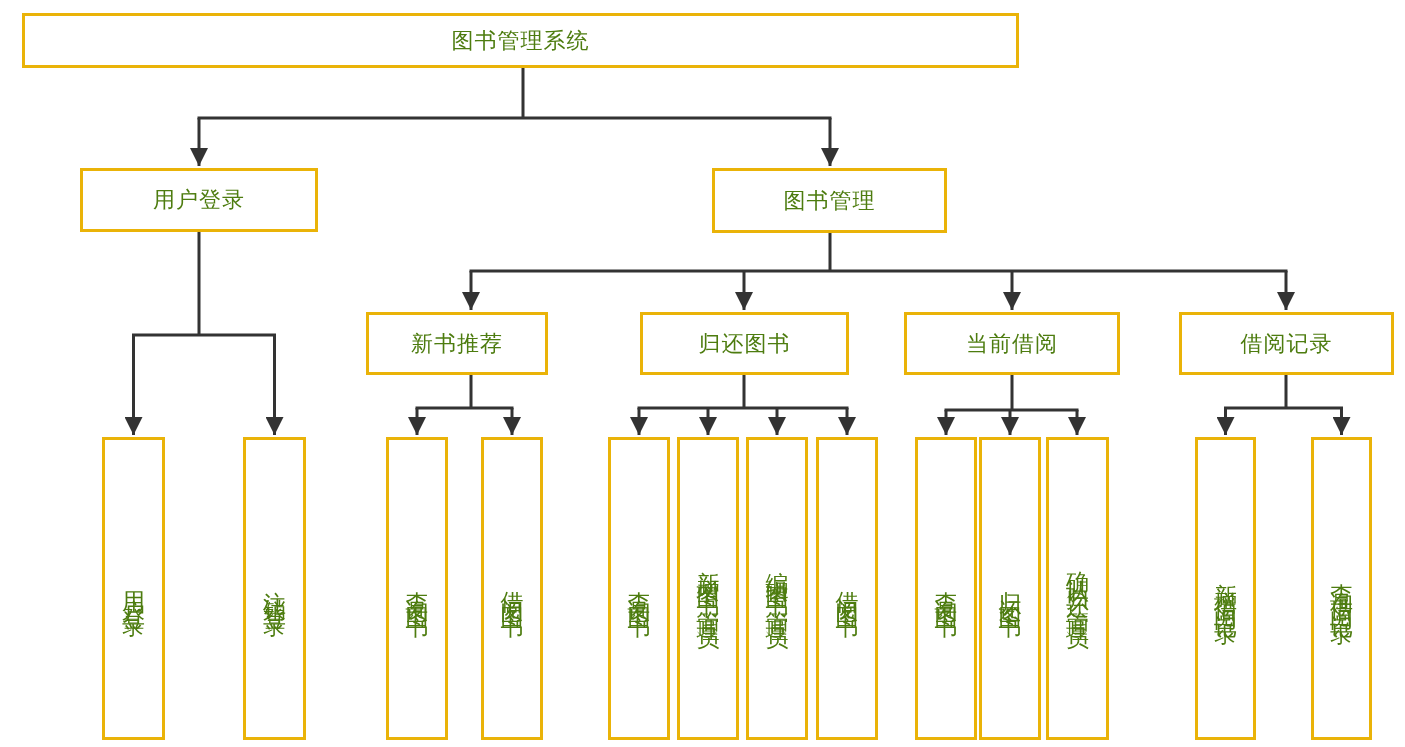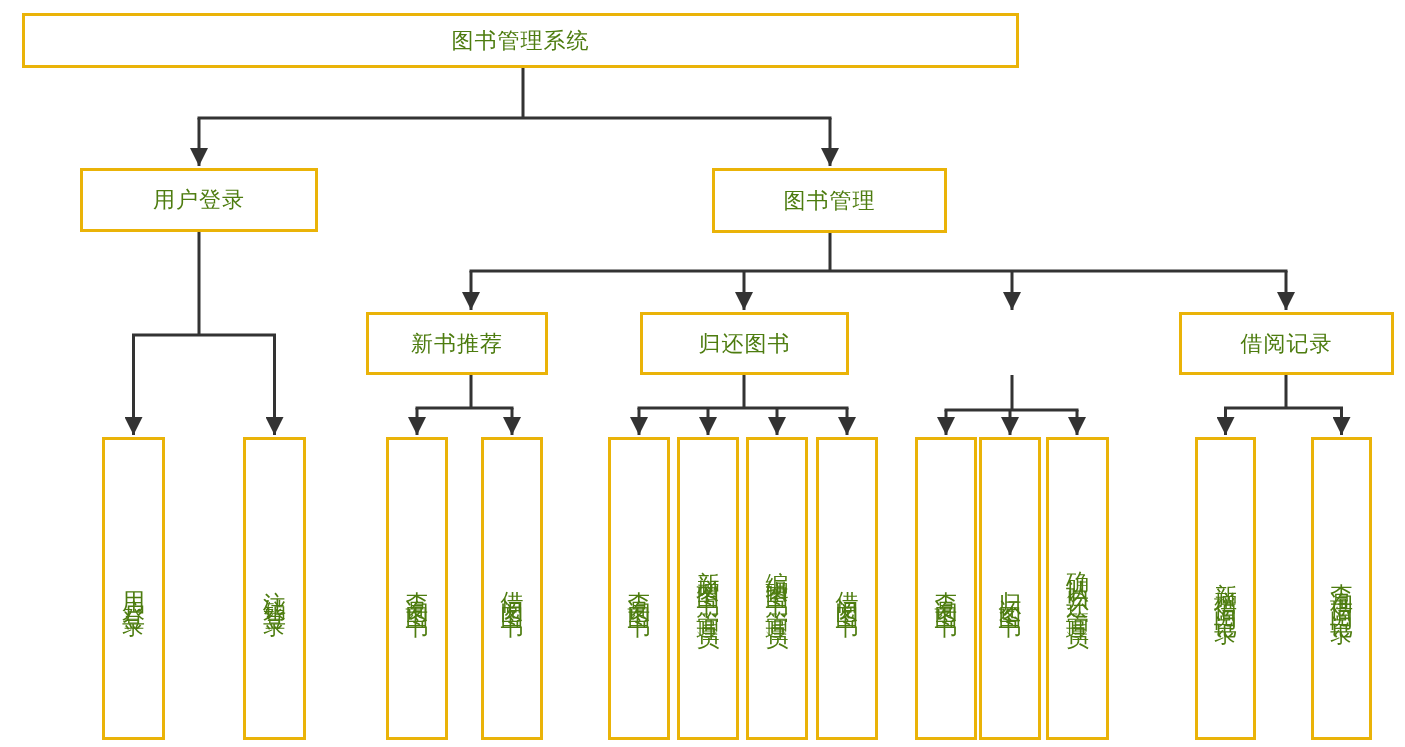"当前借阅" div.node { html: none -> <div>当前借阅</div> }
